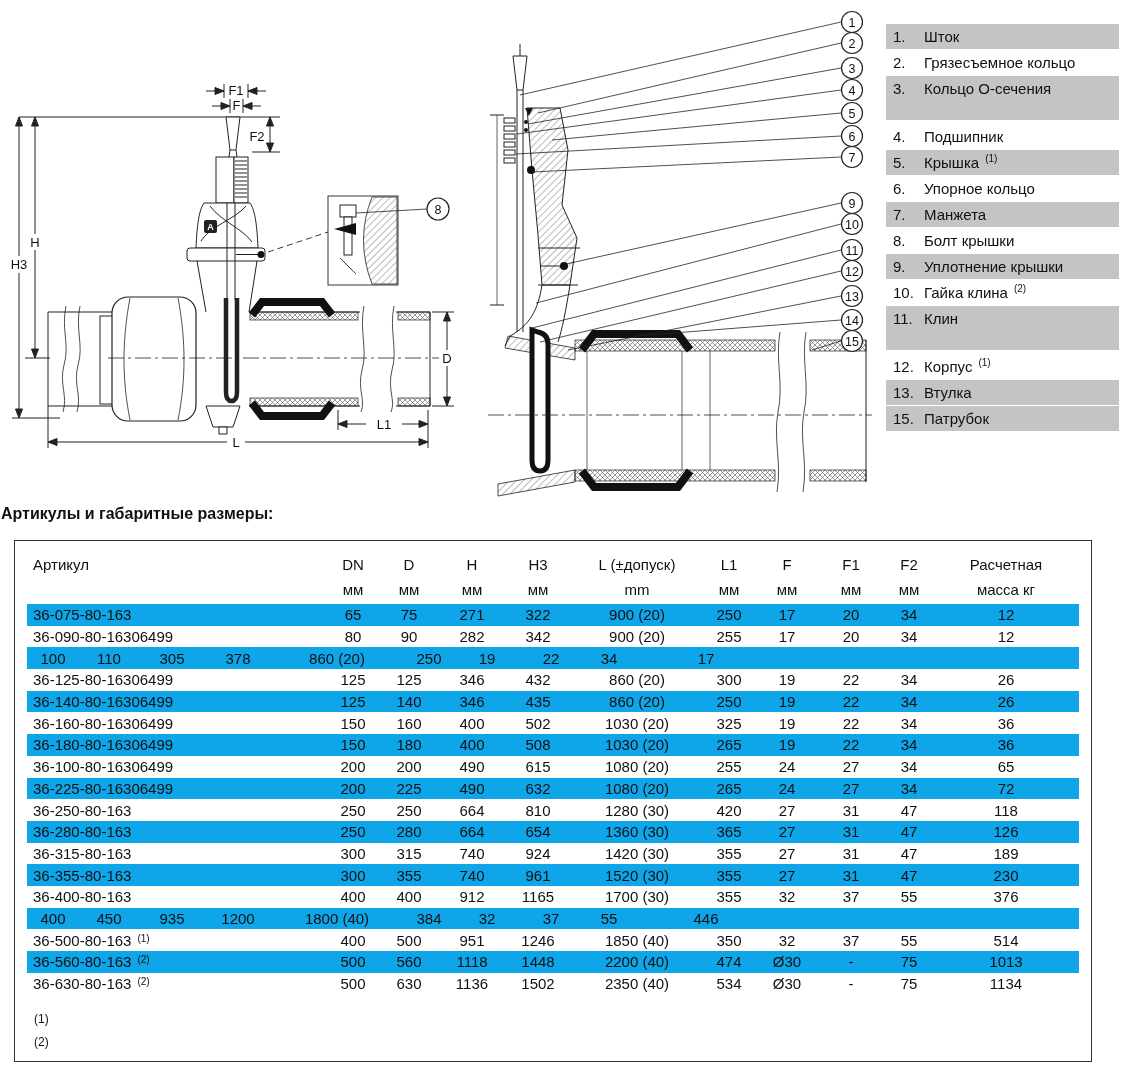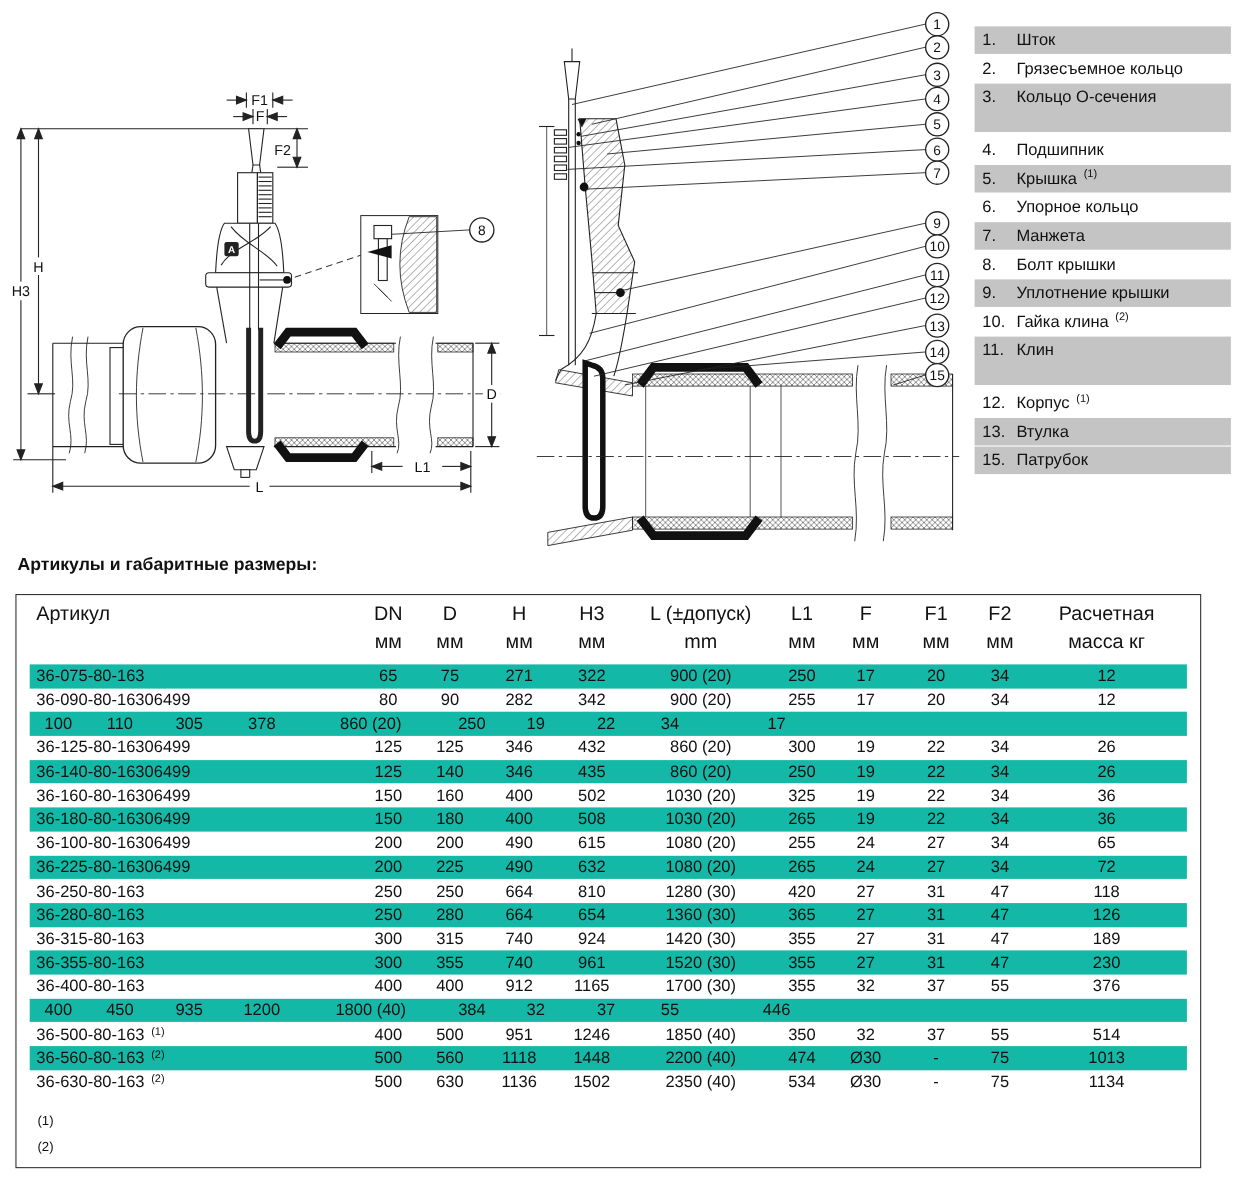"Артикулы и габаритные размеры:" #table-title { left: 16px -> 1px }
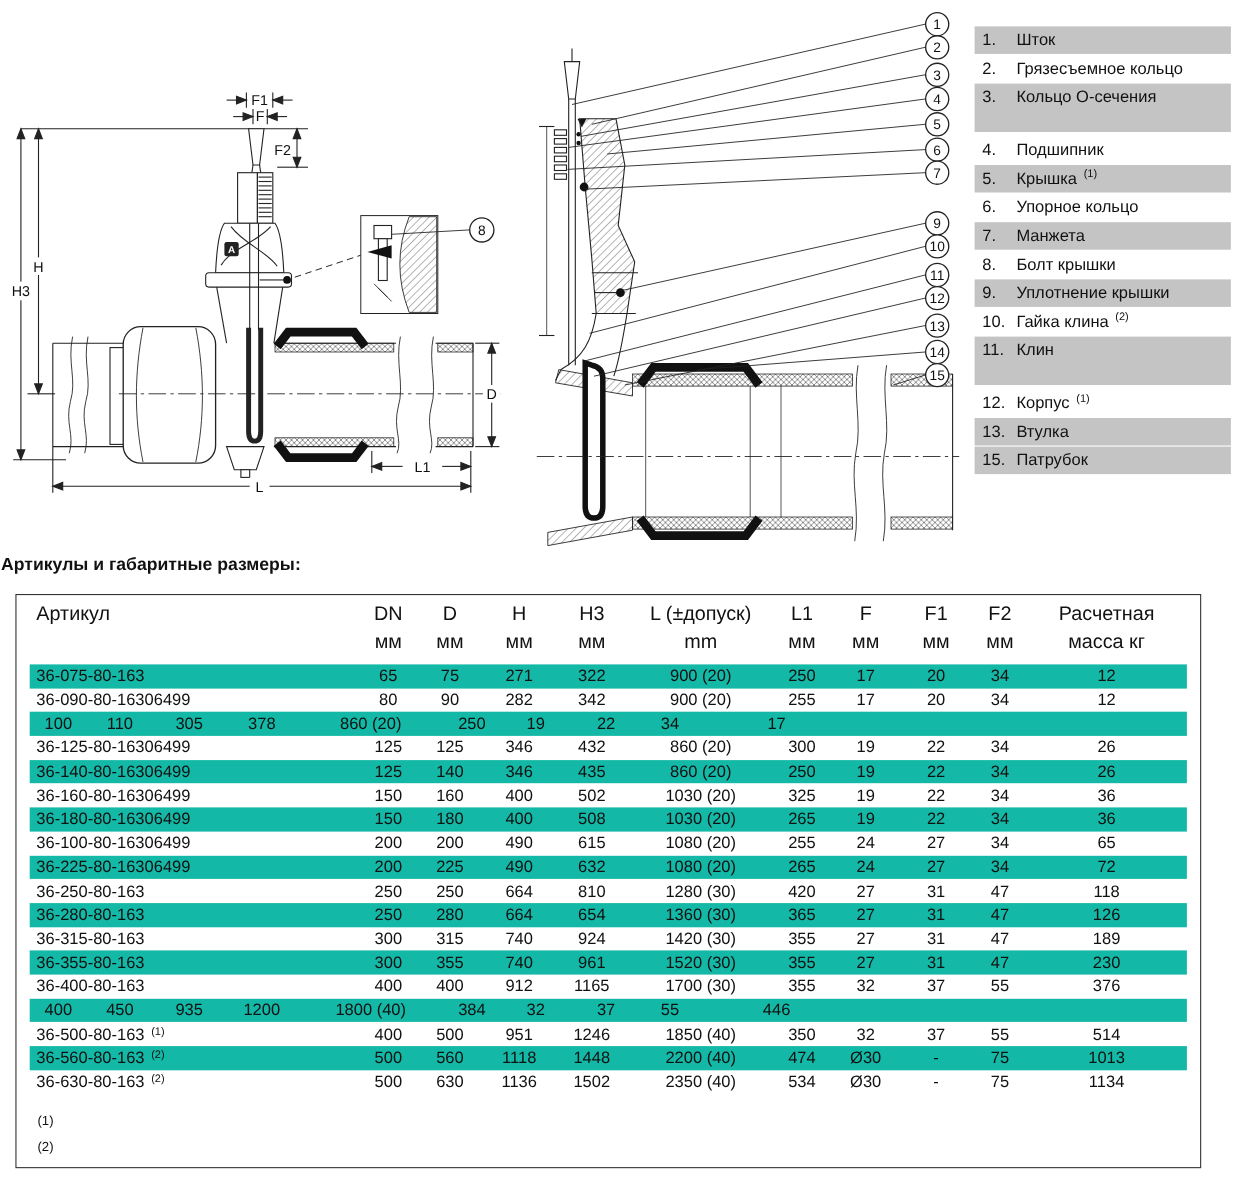"Артикул" .t-hrow { align-items: flex-start -> flex-end; font-size: 18px -> 15px }
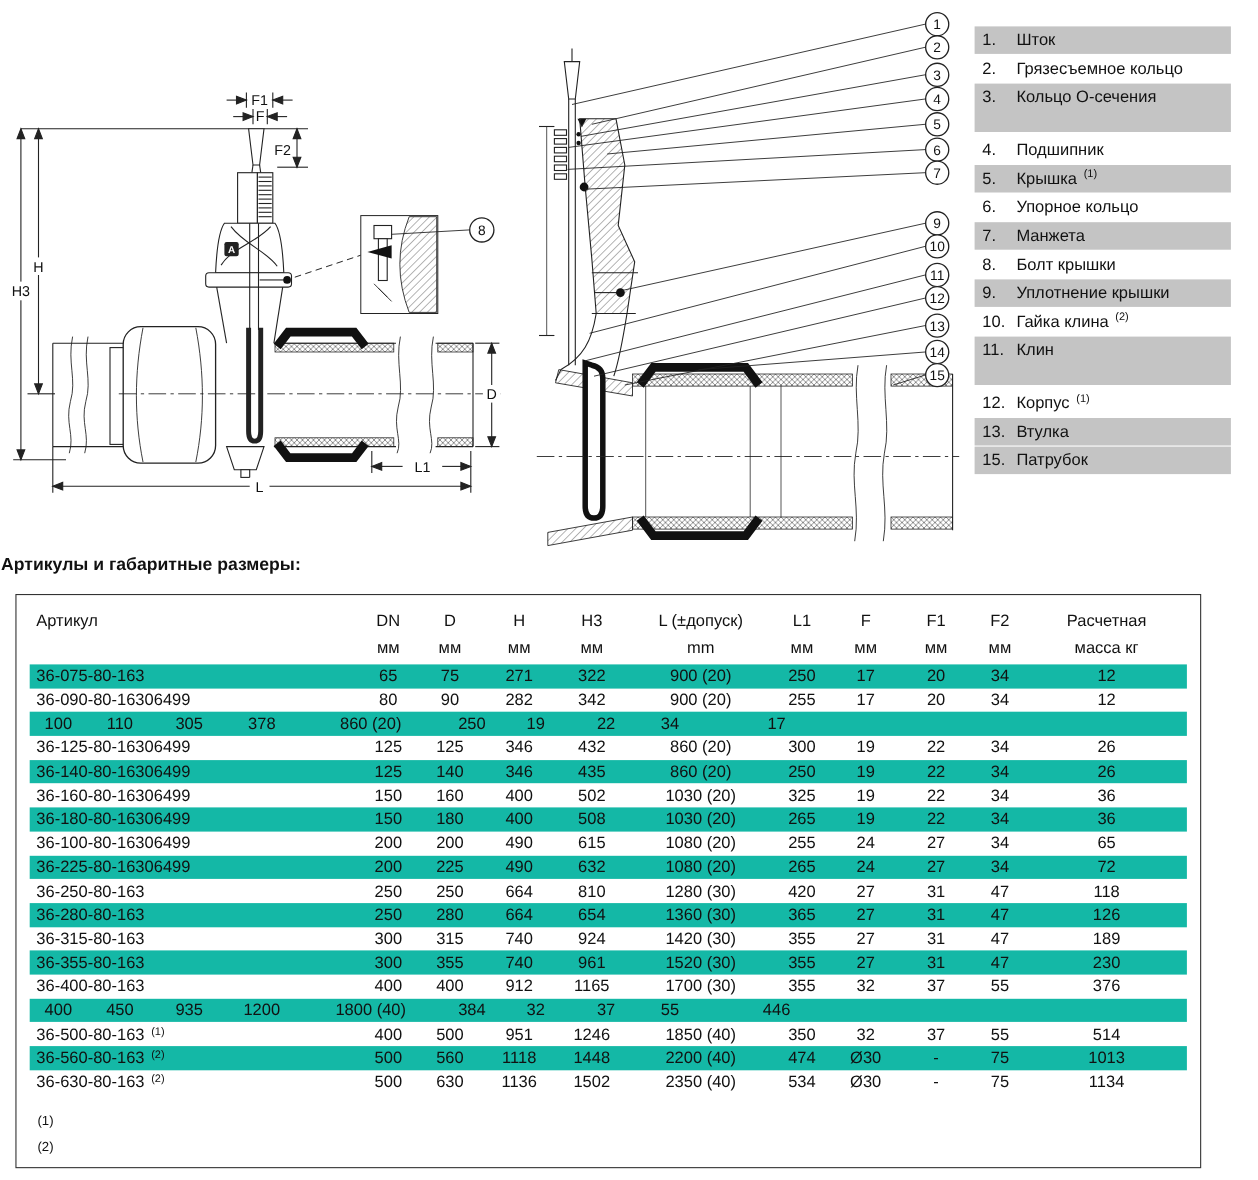"36-075-80-163" .t-row.shaded { background: #14b8a6 -> #0ea5e9 }
